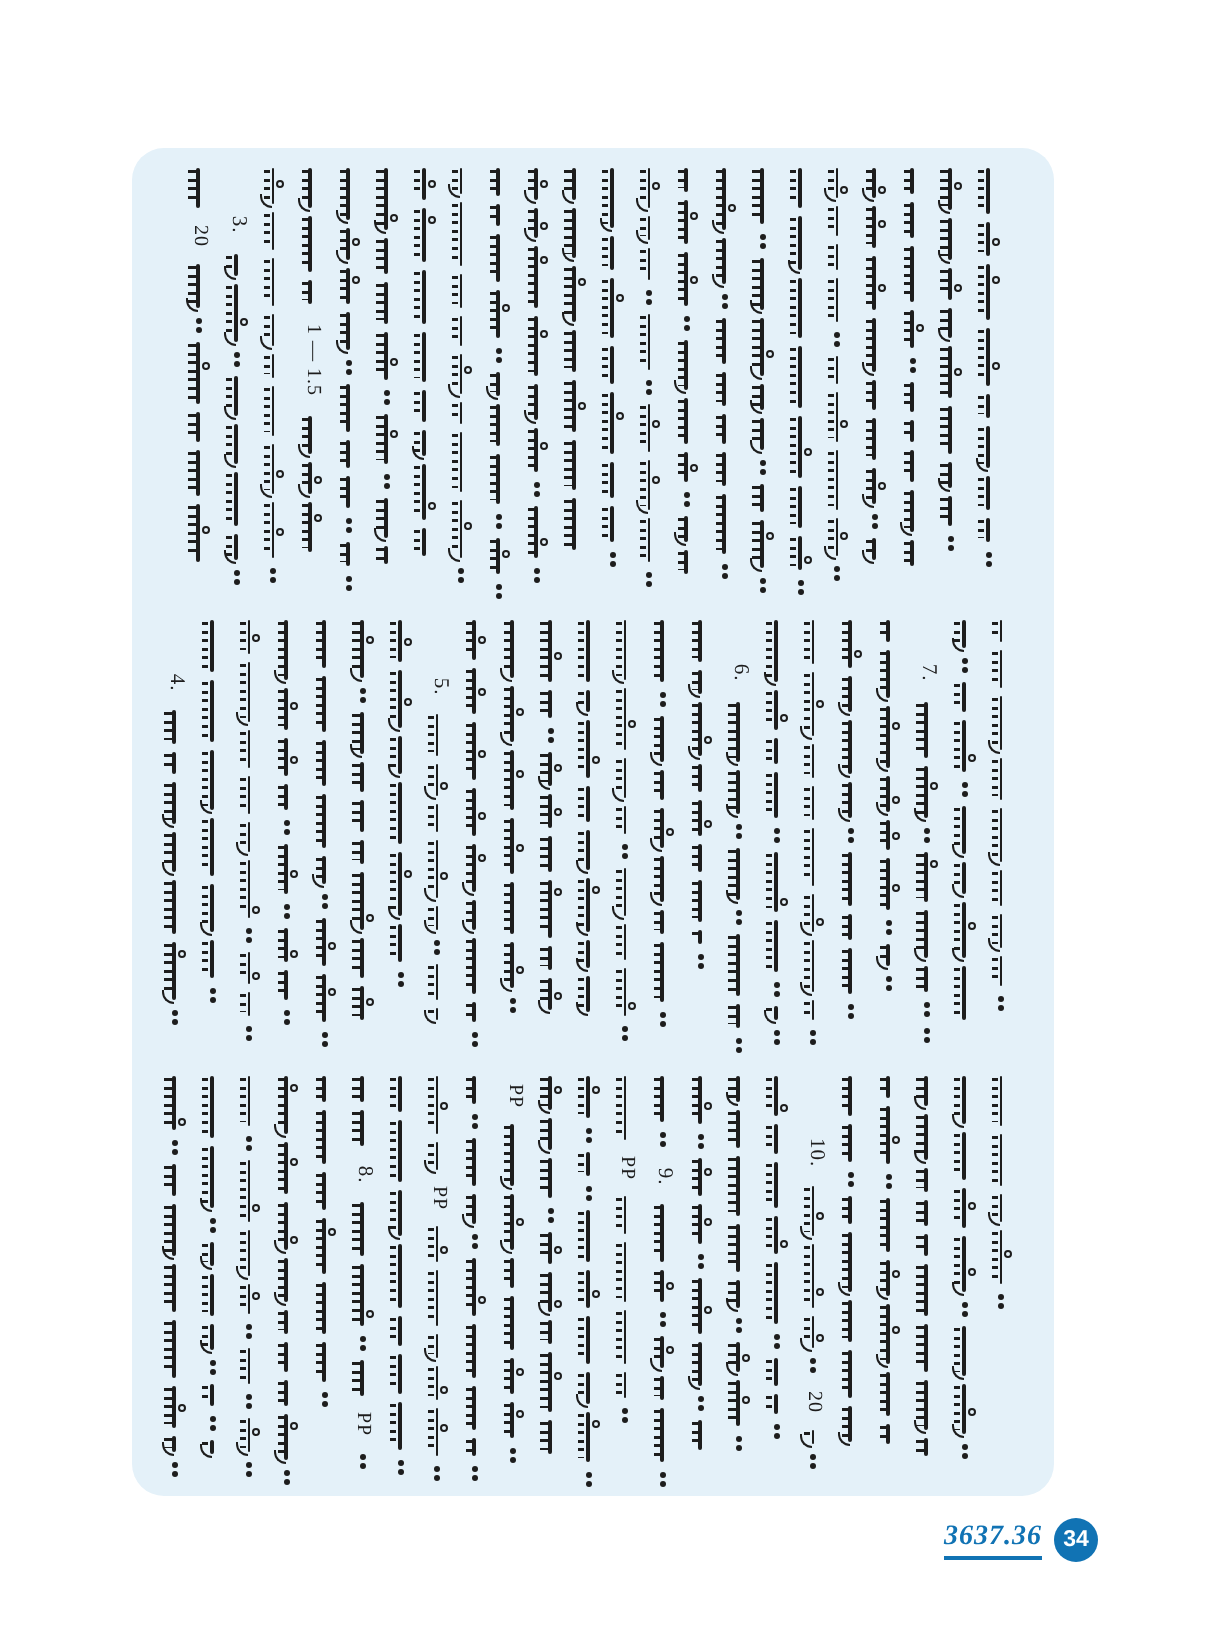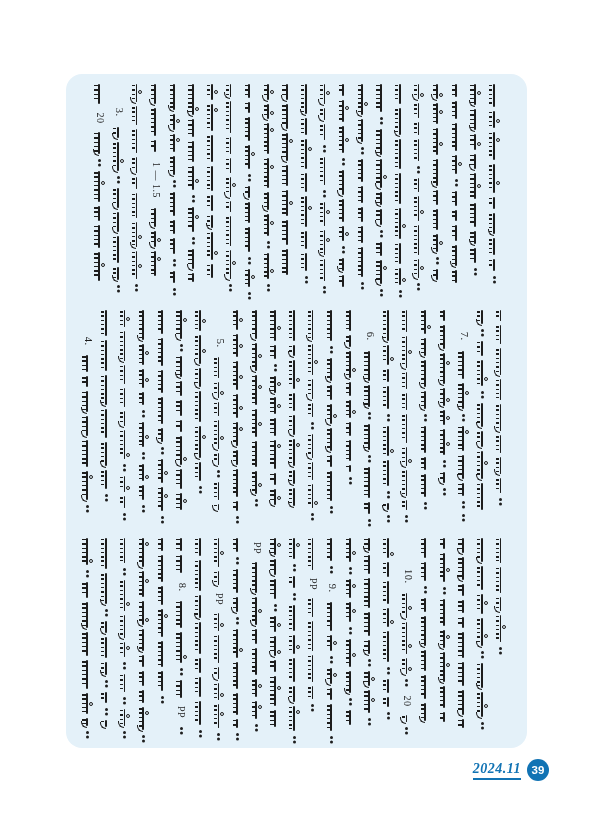"2024.11" span.issue { text: 2024.11 -> 3637.36 }
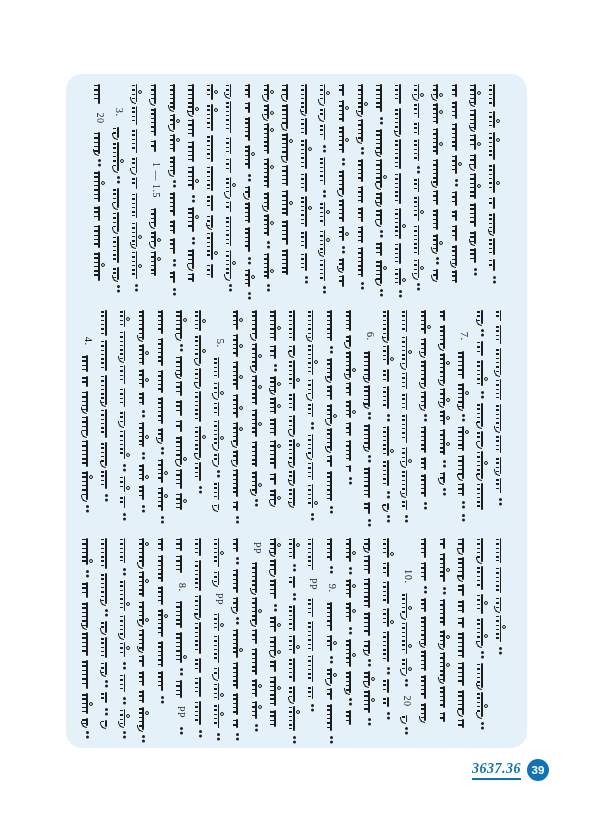"39" span { text: 39 -> 34 }
